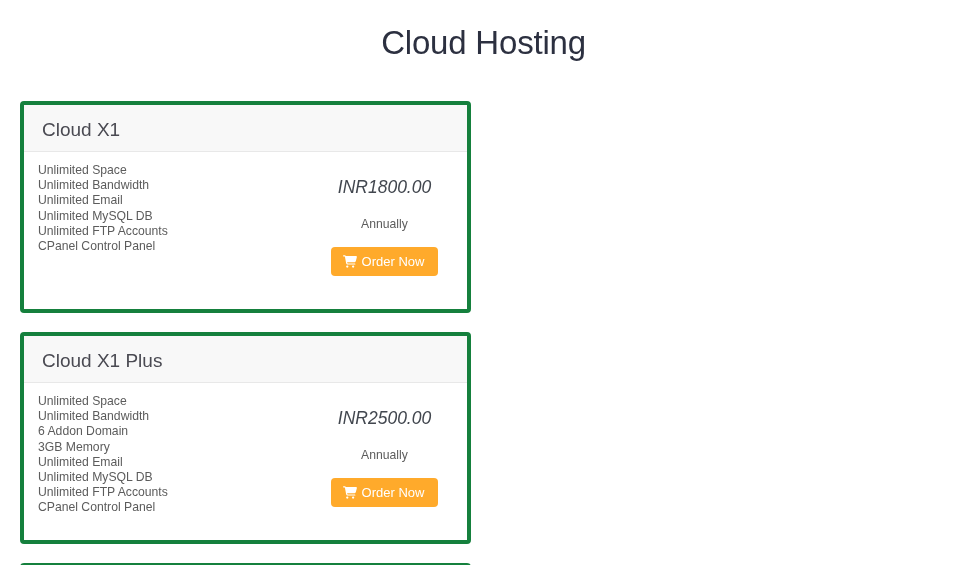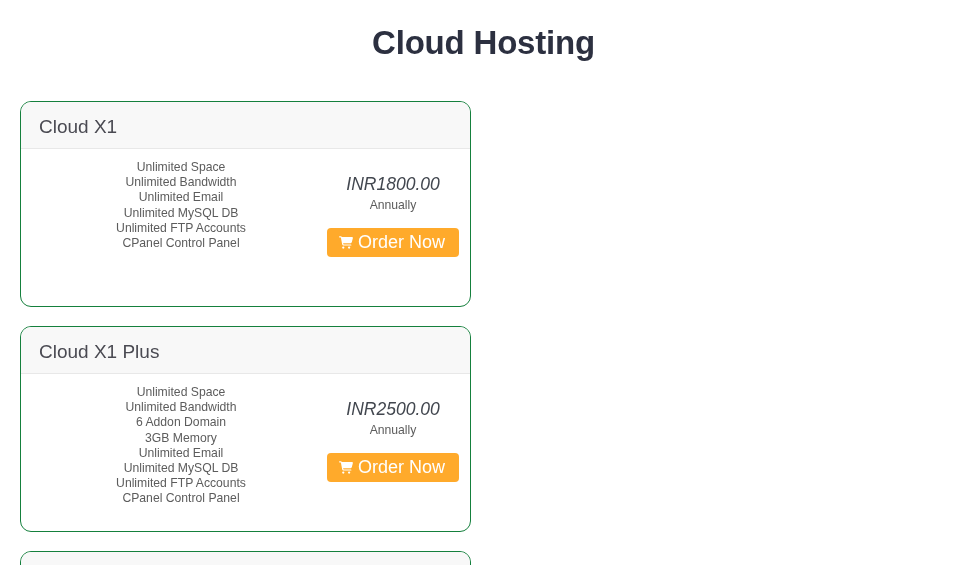"Cloud Hosting" .page-title { font-weight: bold -> normal }
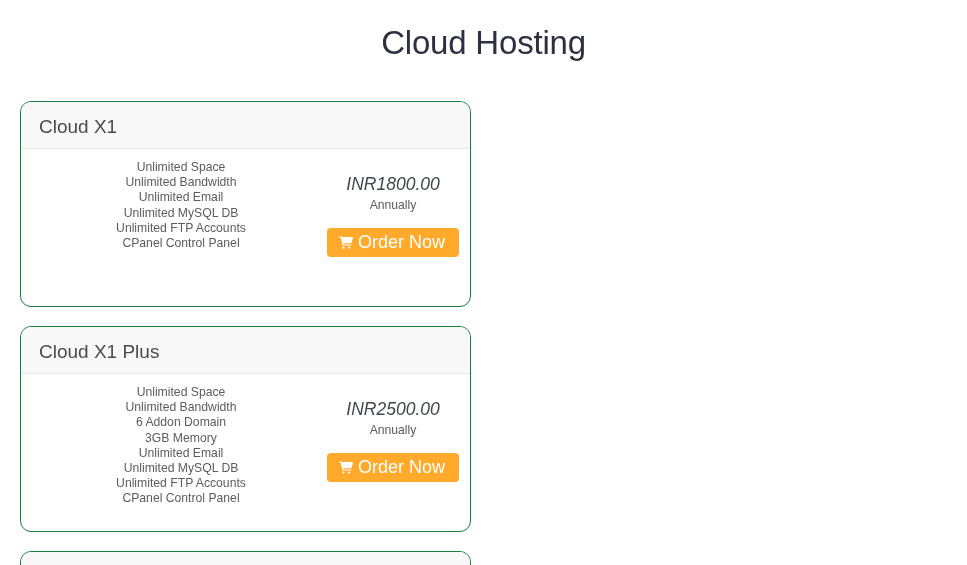"Cloud X1" .plan-card { border: 1px solid #15803d -> 4px solid #15803d; border-radius: 11px -> 4px }
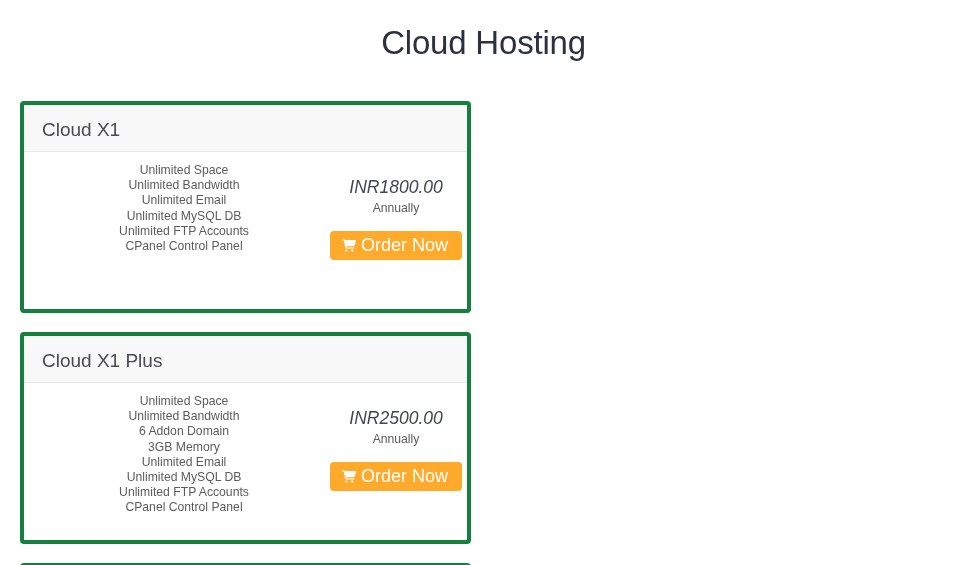"Unlimited Space" .feature-item { text-align: center -> none }
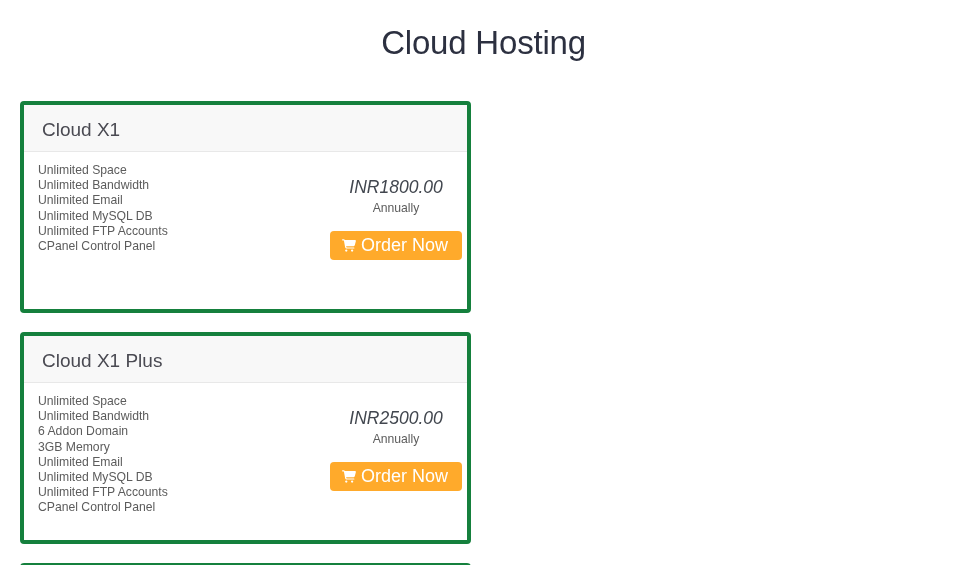"Annually" .price-cycle { margin-top: 2px -> 18px }
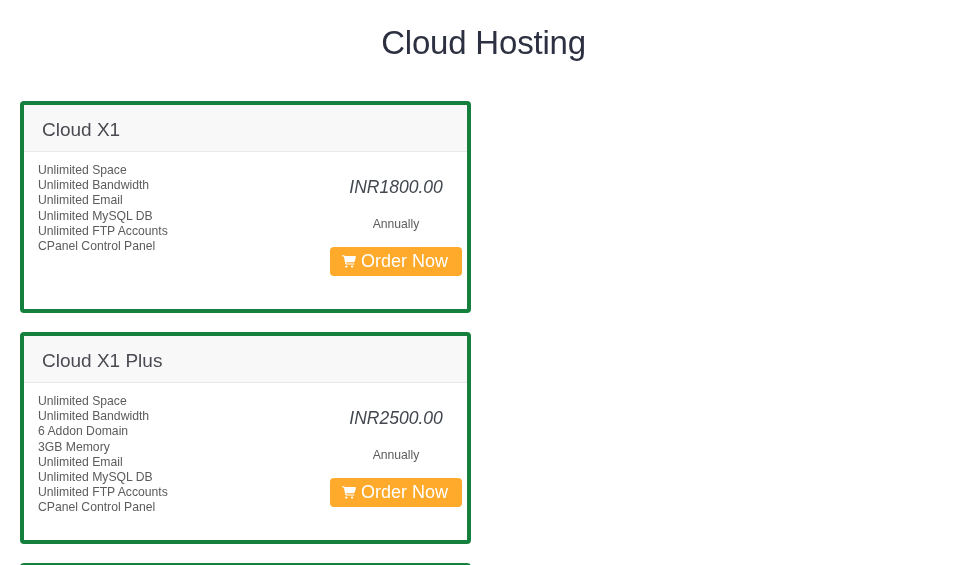"Order Now" .order-btn { font-size: 18px -> 13px }
